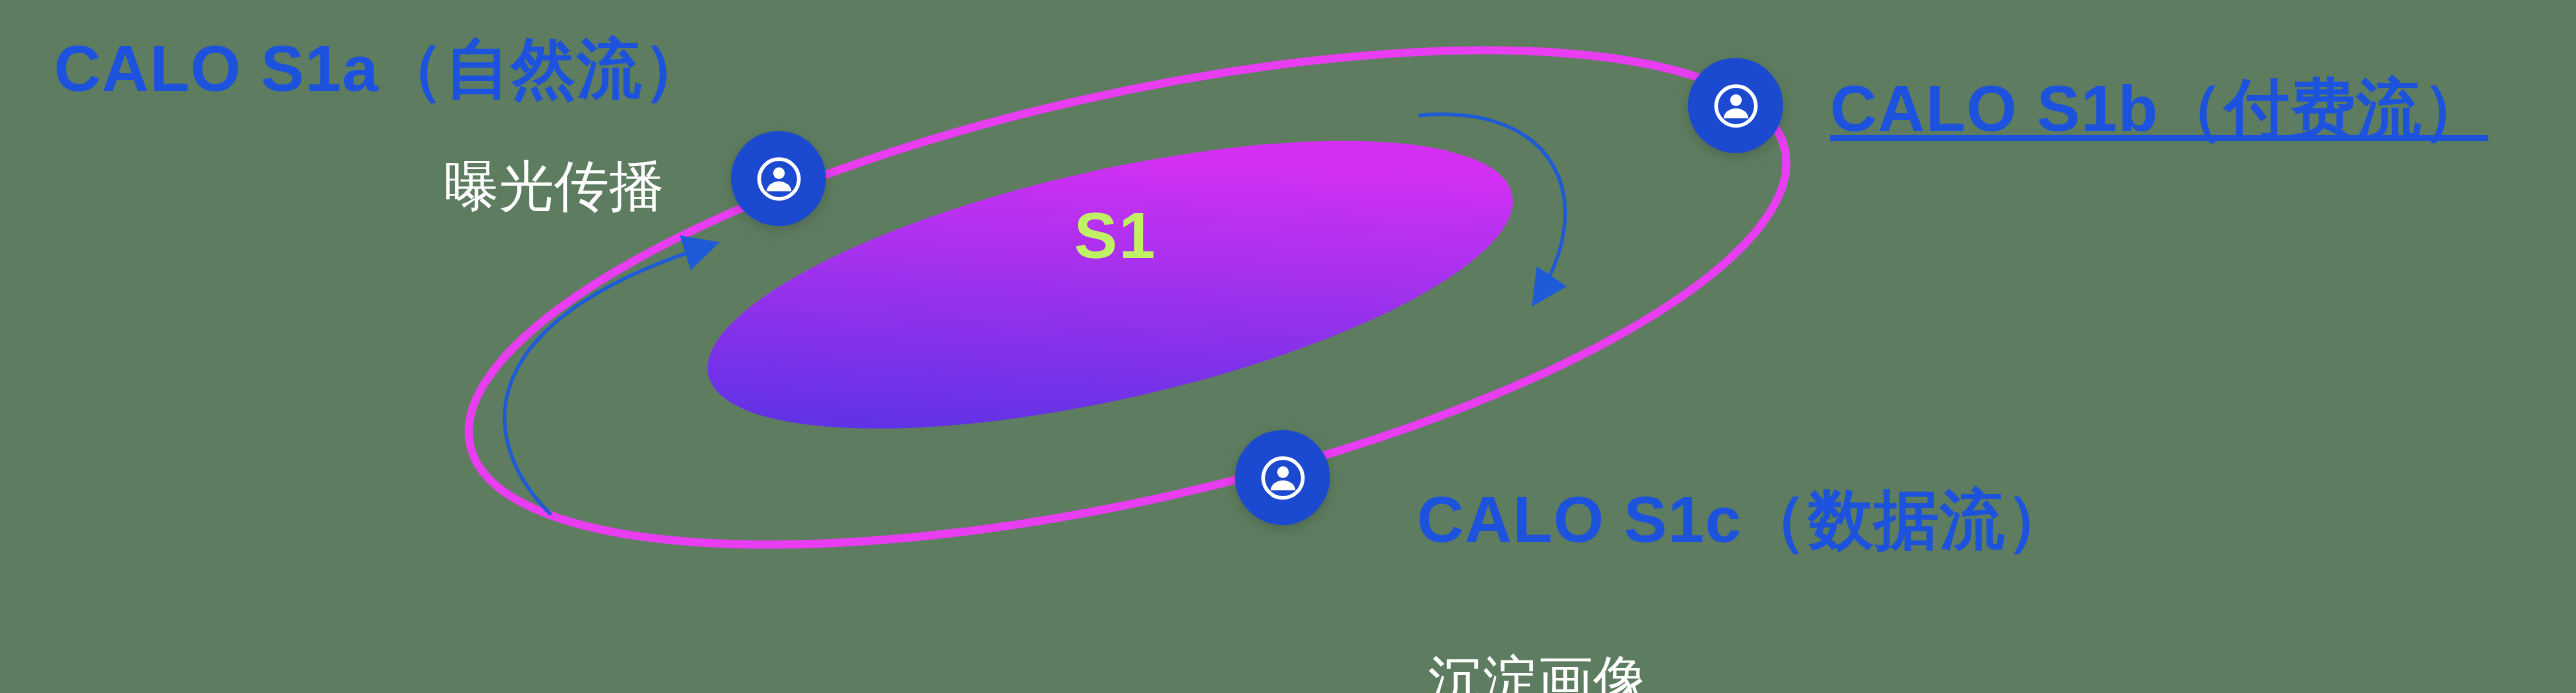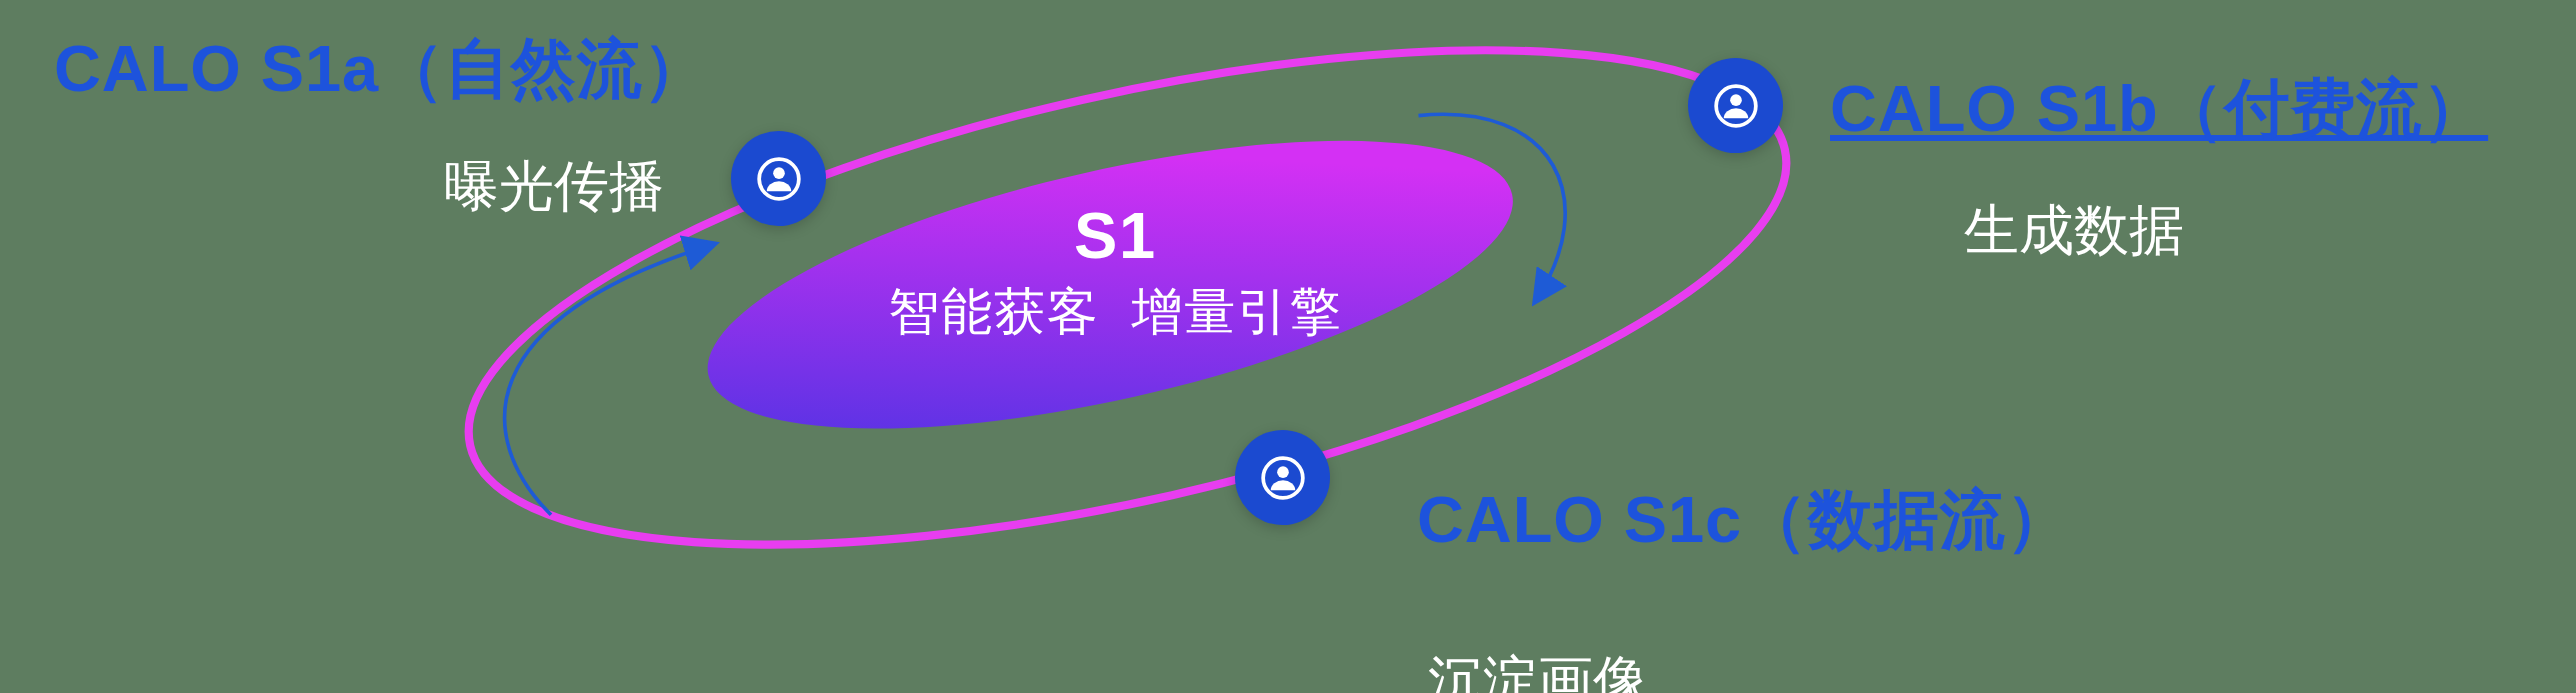"S1" .core-text { color: #ffffff -> #bef264; gap: 5px -> 20px }
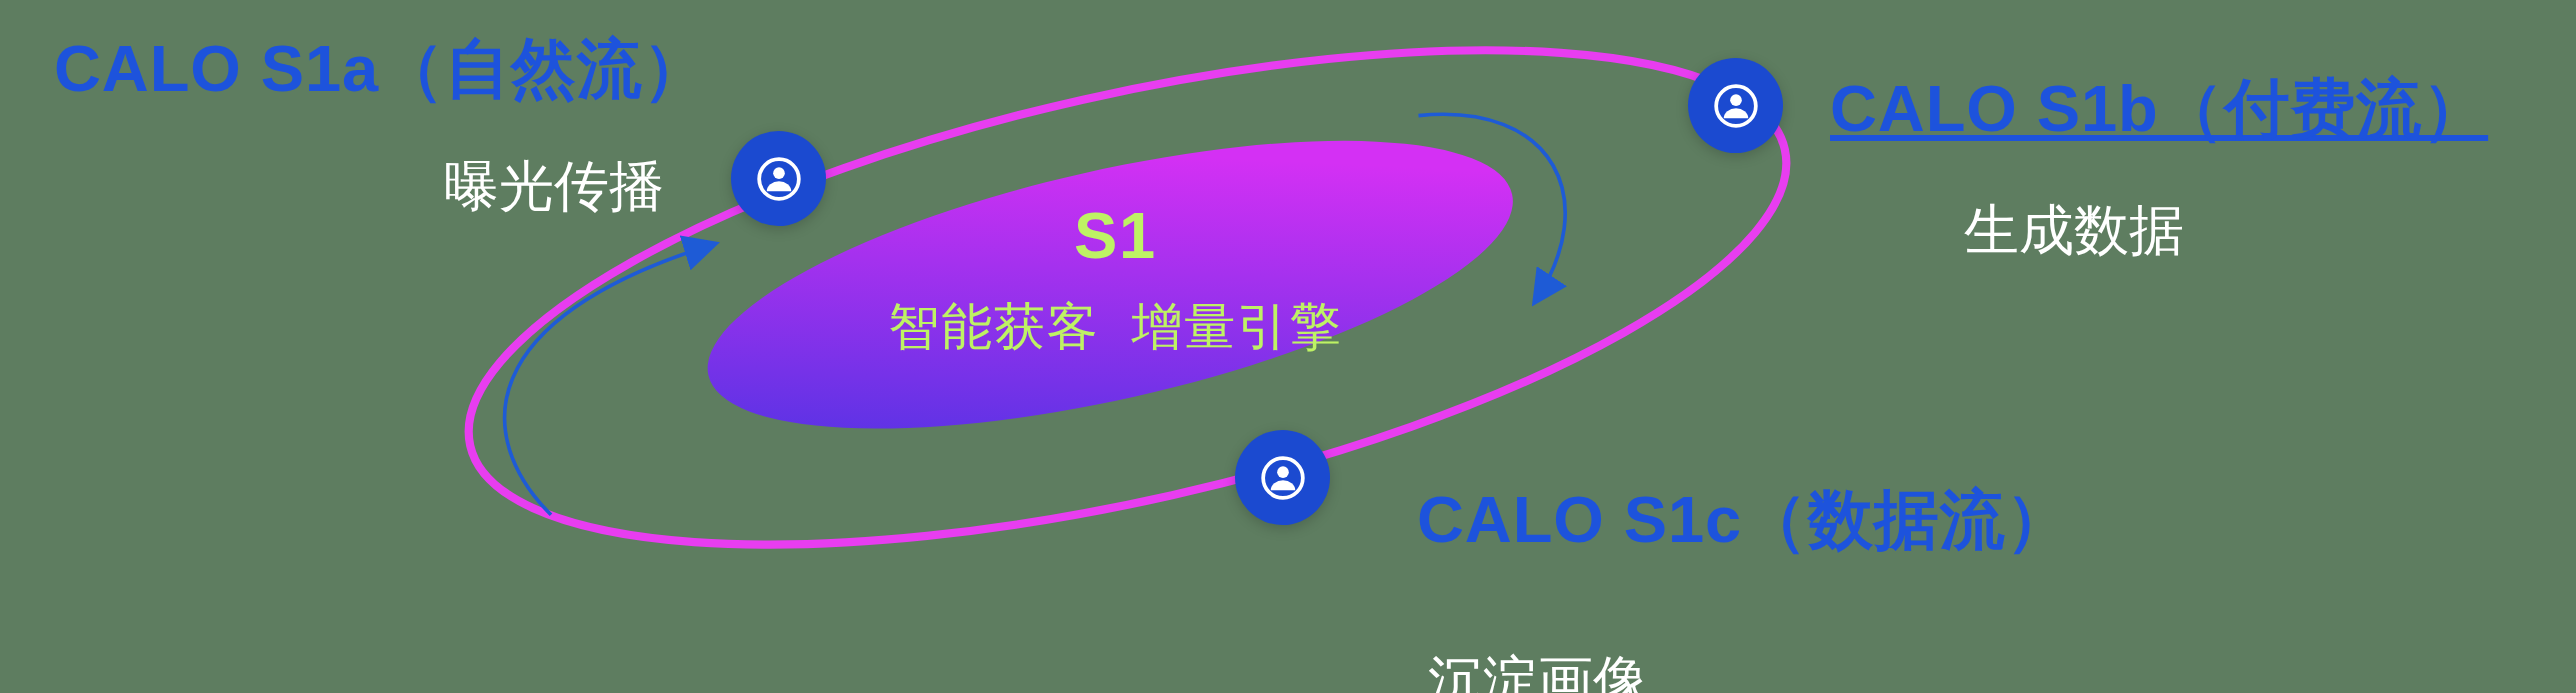"生成数据" div.sub { html: <div>生成数据</div> -> none }
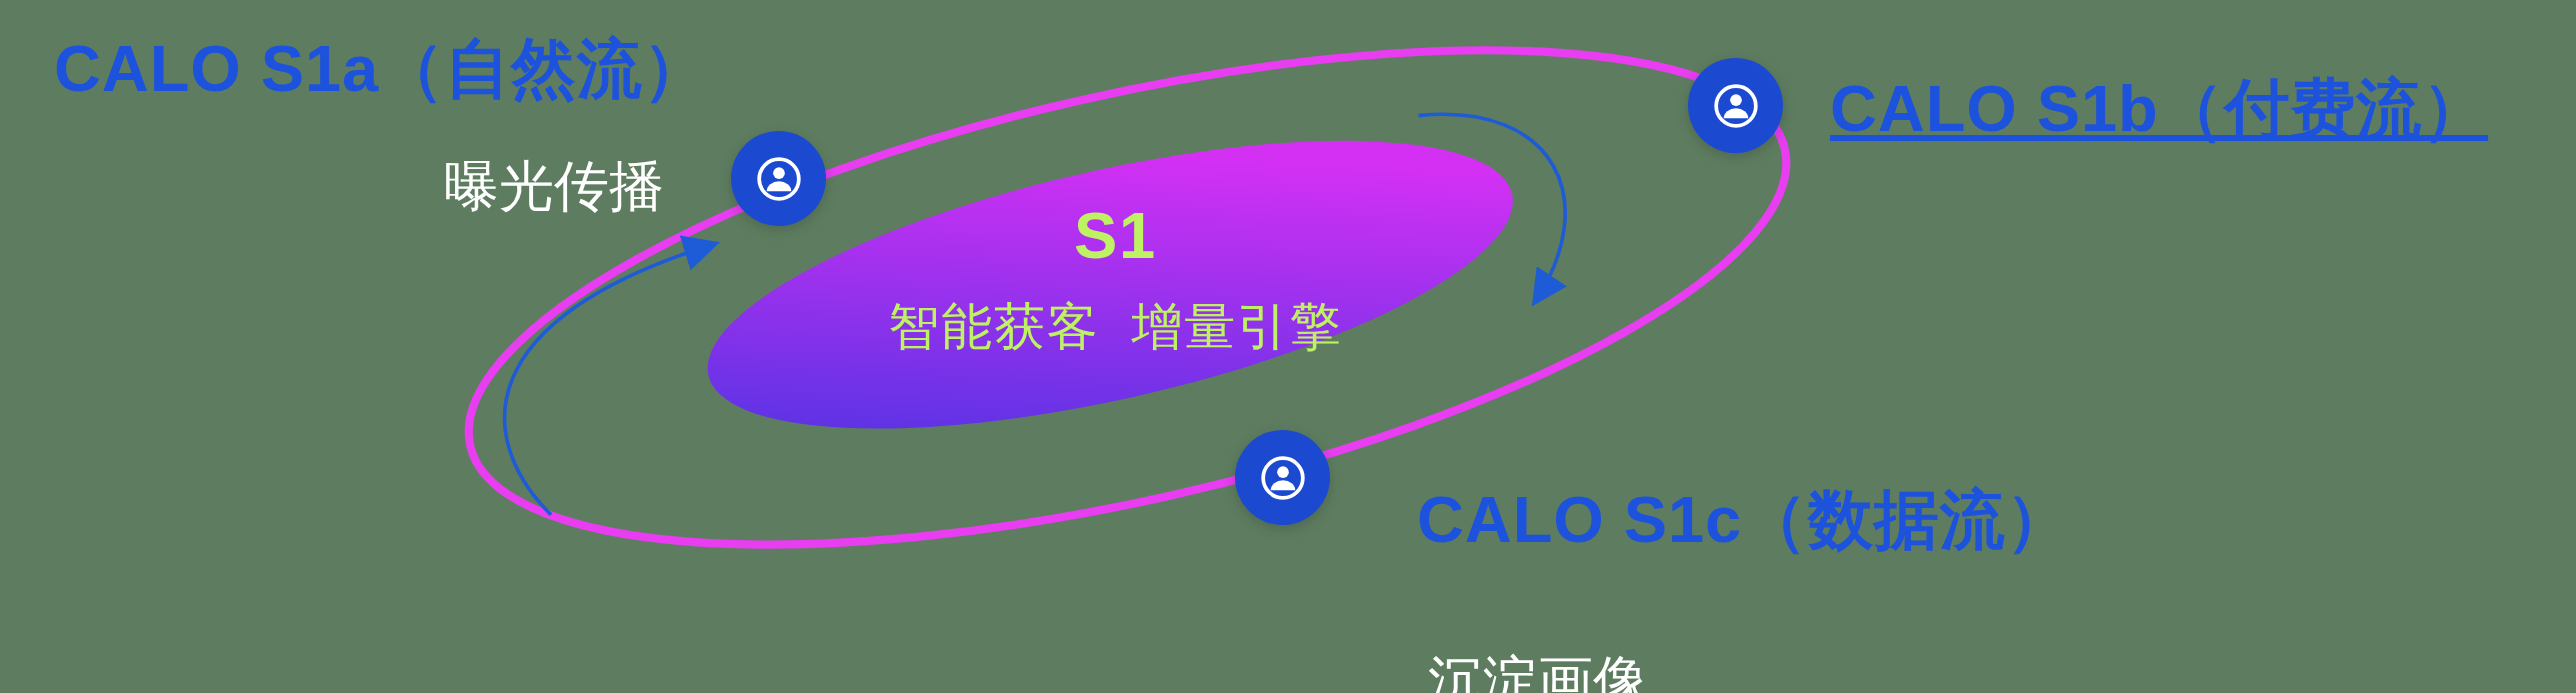"智能获客 增量引擎" div.core-sub { html: <div>智能获客 增量引擎</div> -> none }
